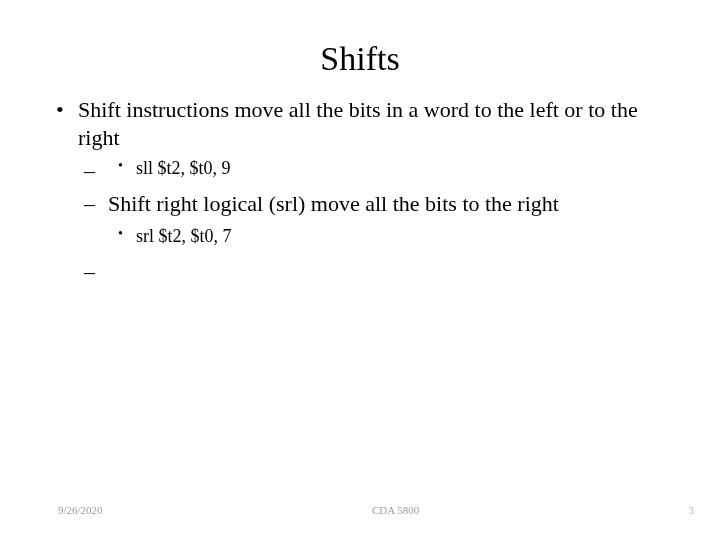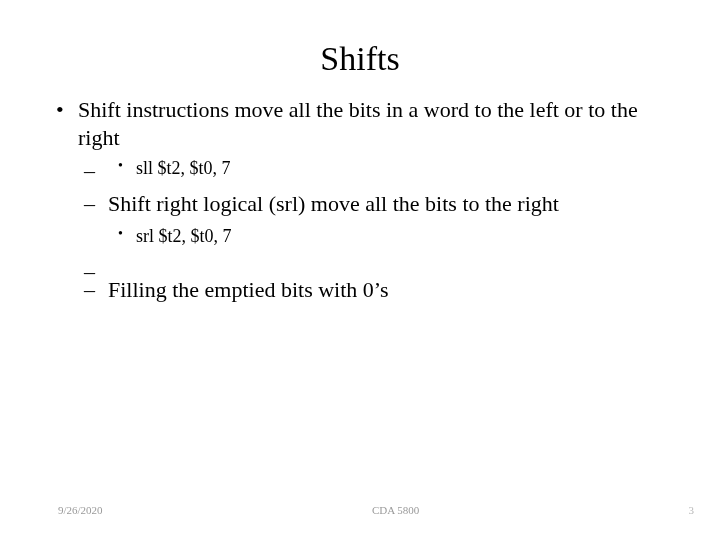"sll $t2, $t0, 7" li { text: 7 -> 9 }
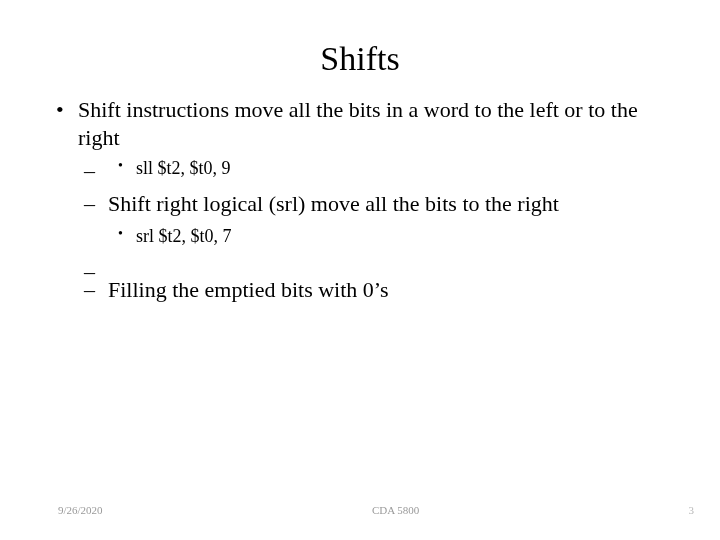"Filling the emptied bits with" li { html: <li>Filling the emptied bits with 0’s</li> -> none }
